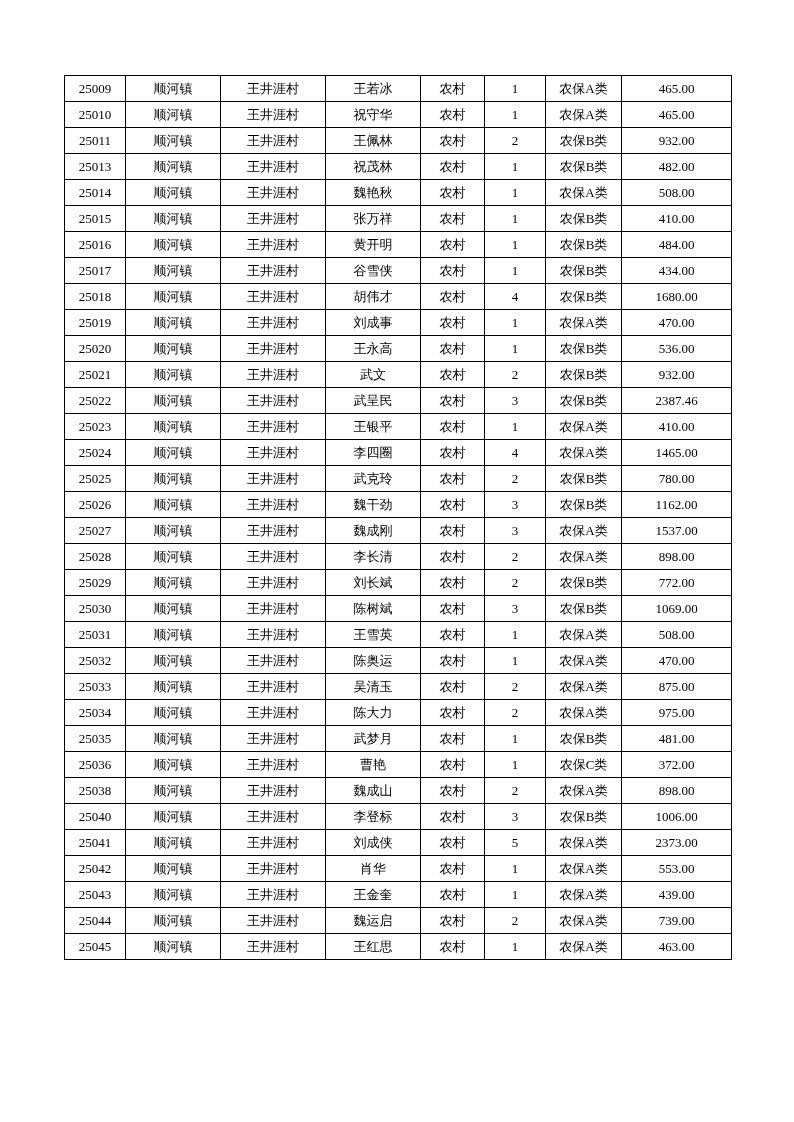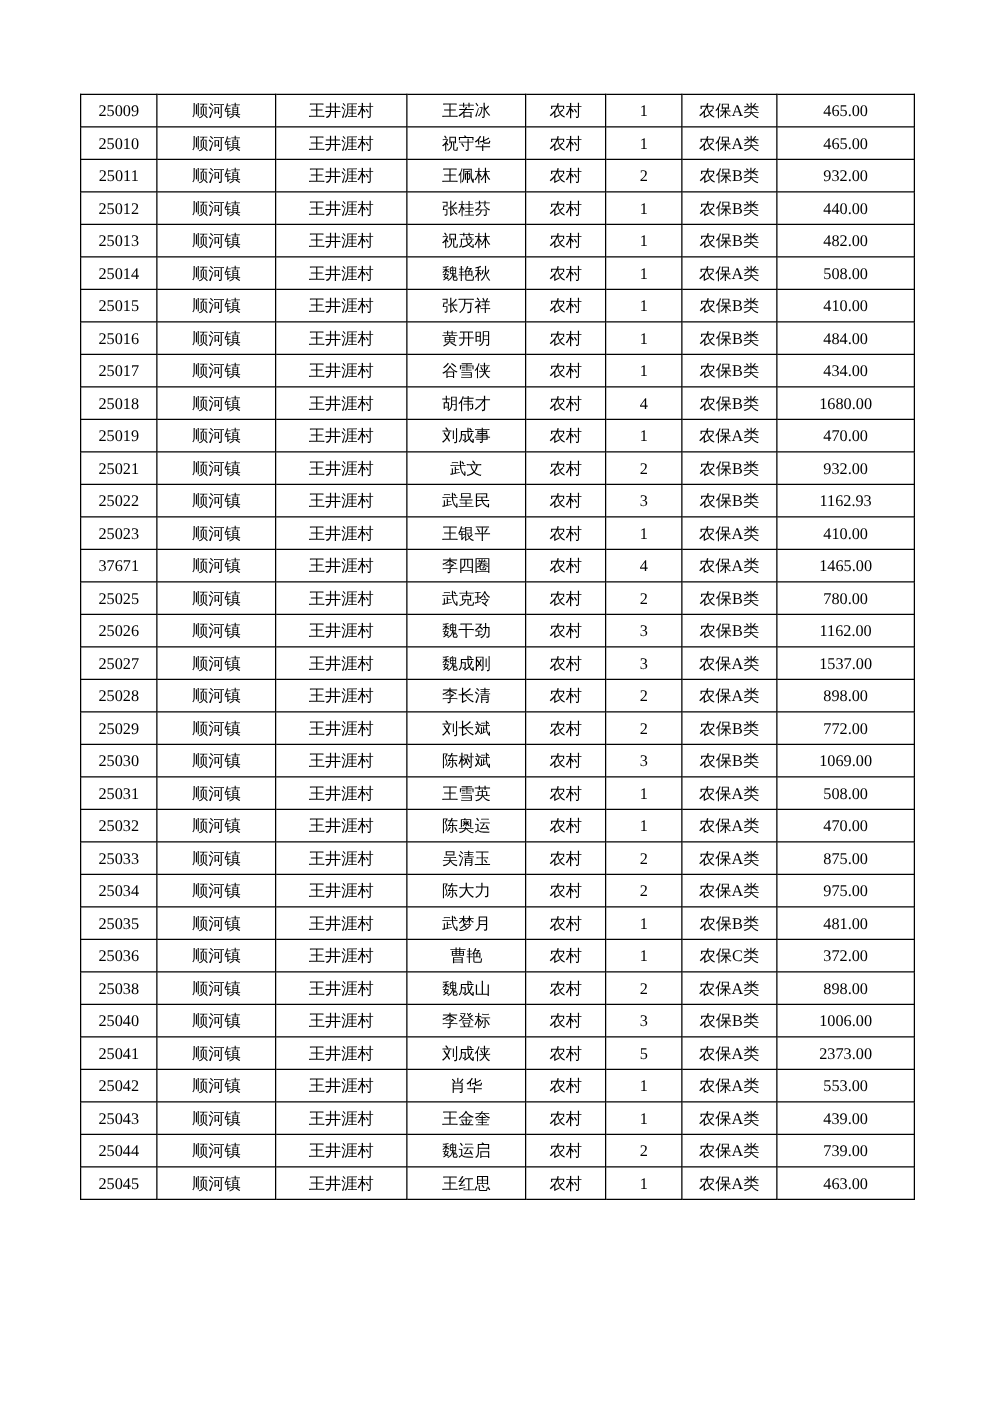"25012" tr { html: <tr> <td>25012</td> <td>顺河镇</td> <td>王井涯村</td> <td>张桂芬</td> <td>农村</td> <td>1</td> <td>农保B类</td> <td>440.00</td> </tr> -> none }
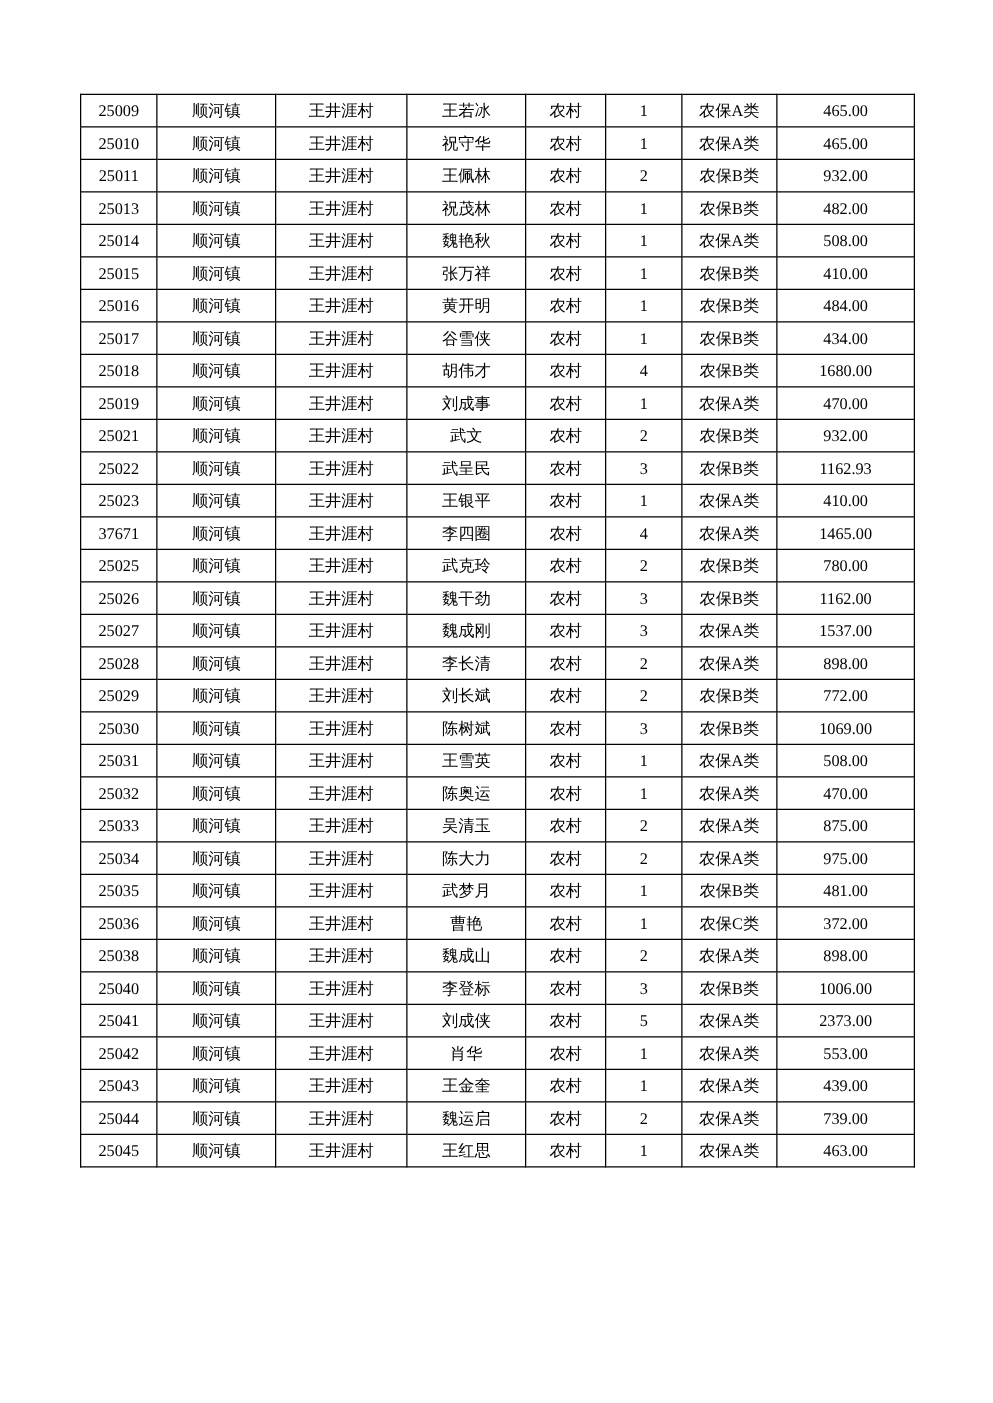"25020" tr { html: none -> <tr> <td>25020</td> <td>顺河镇</td> <td>王井涯村</td> <td>王永高</td> <td>农村</td> <td>1</td> <td>农保B类</td> <td>536.00</td> </tr> }
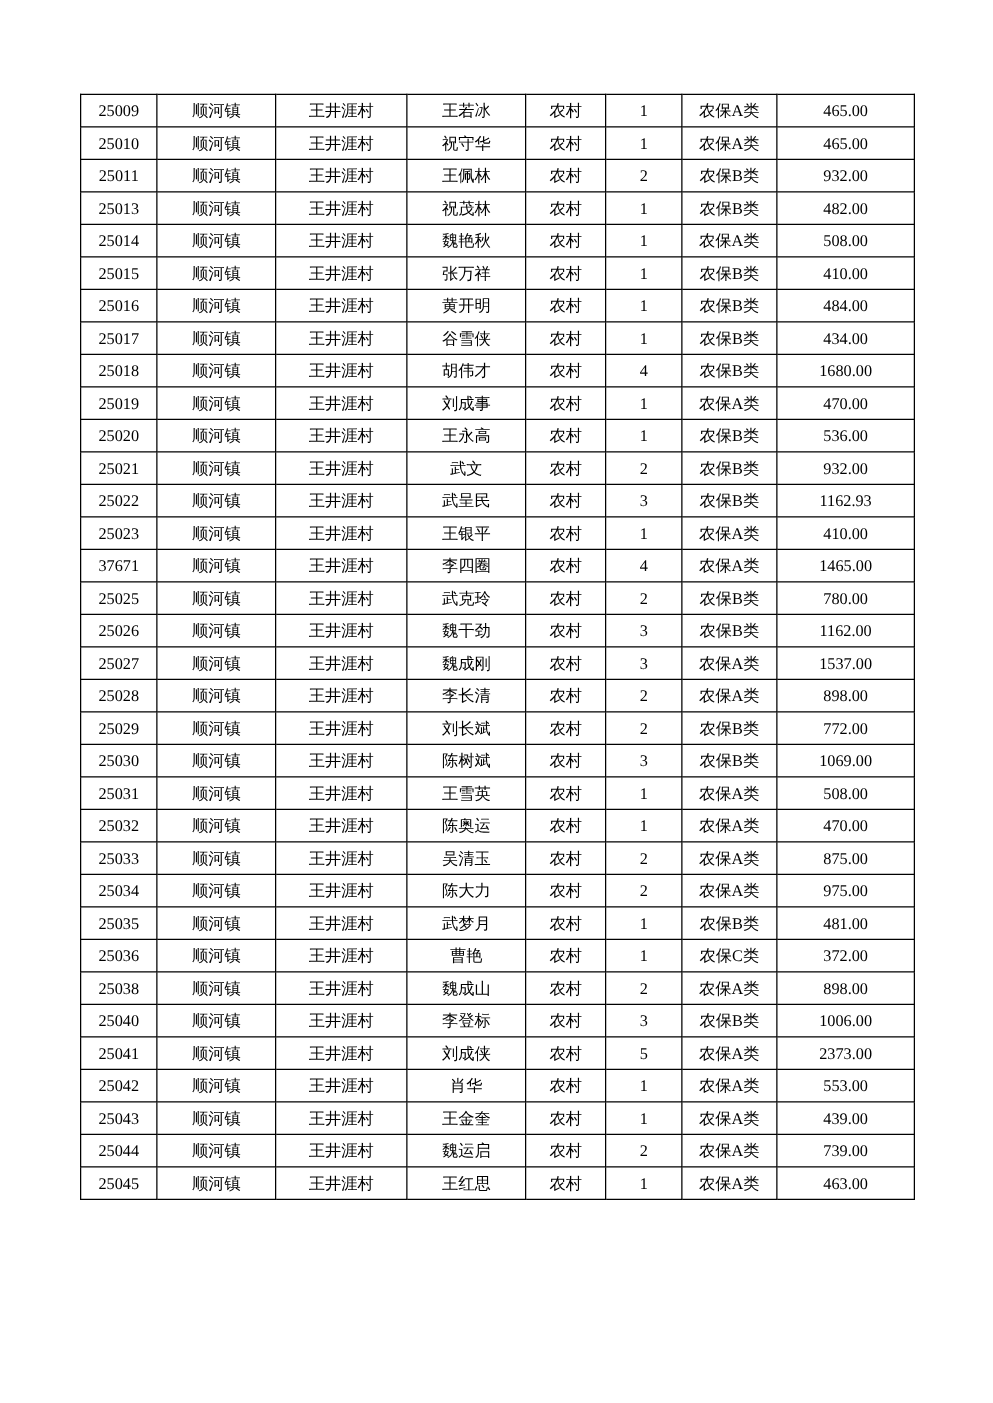"1162.93" td { text: 1162.93 -> 2387.46 }
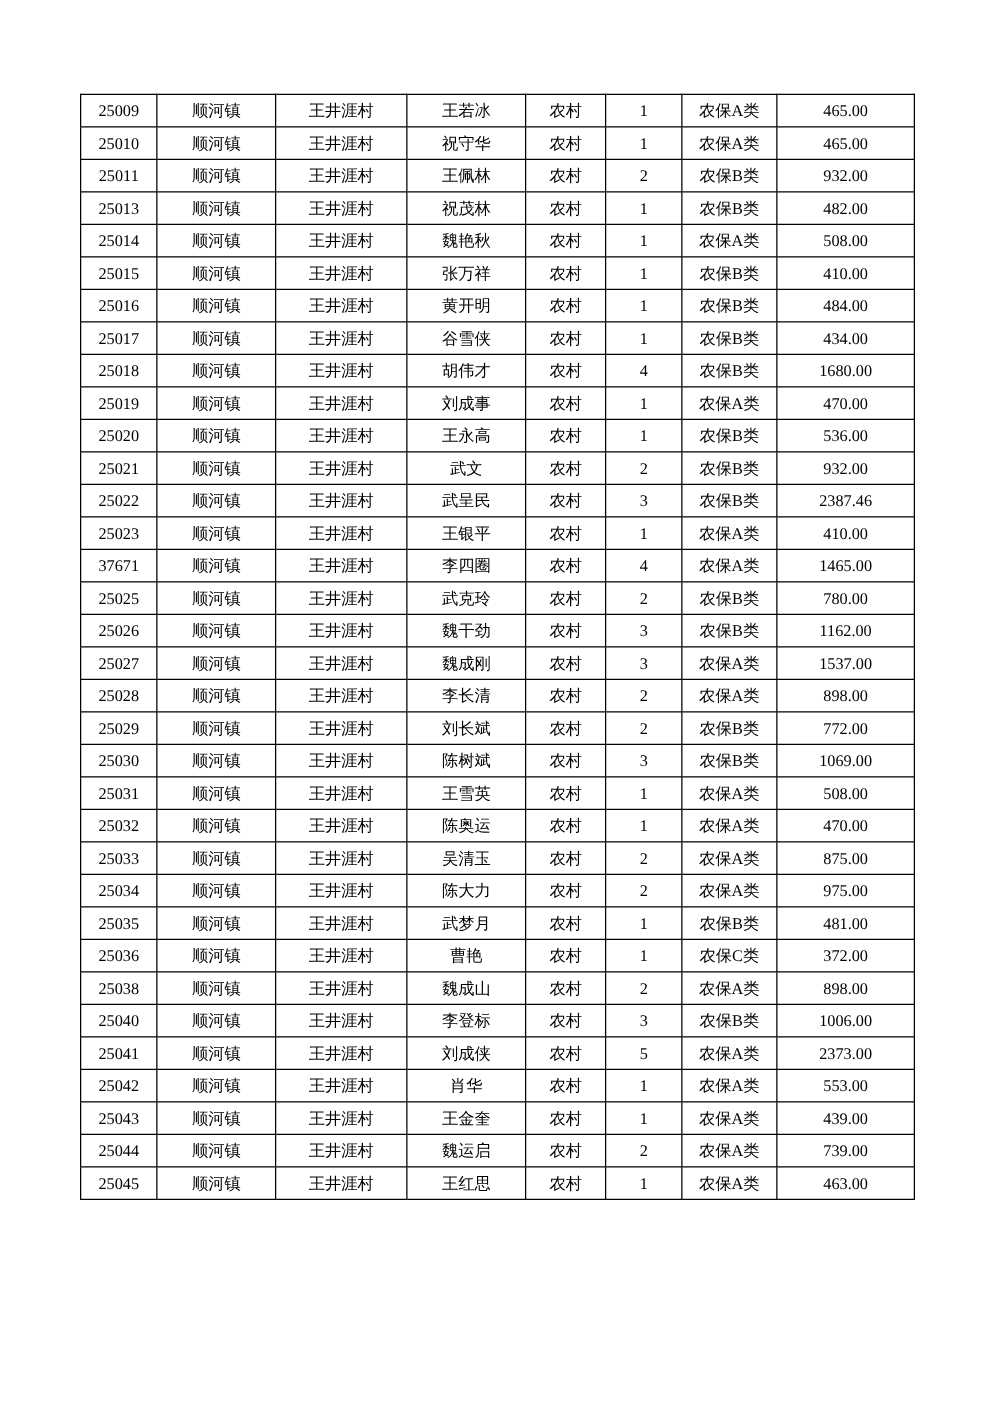"37671" td { text: 37671 -> 25024 }
